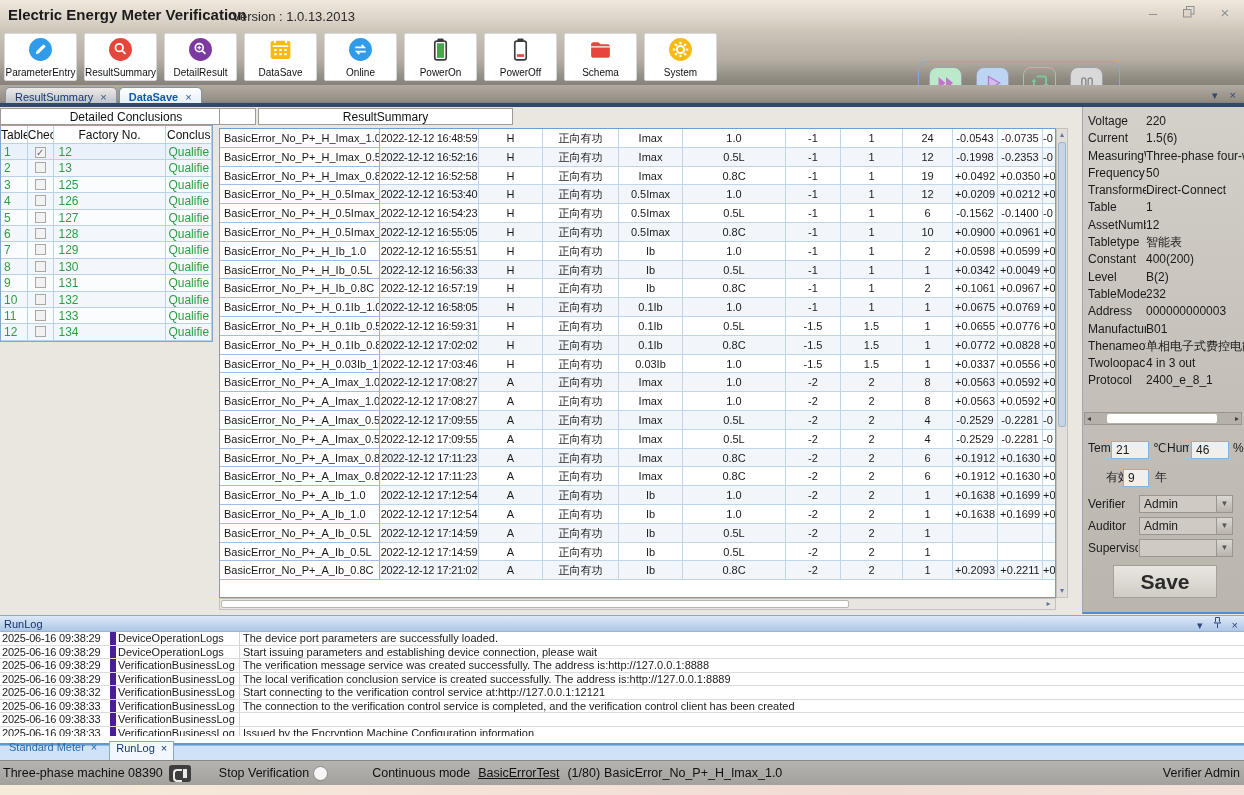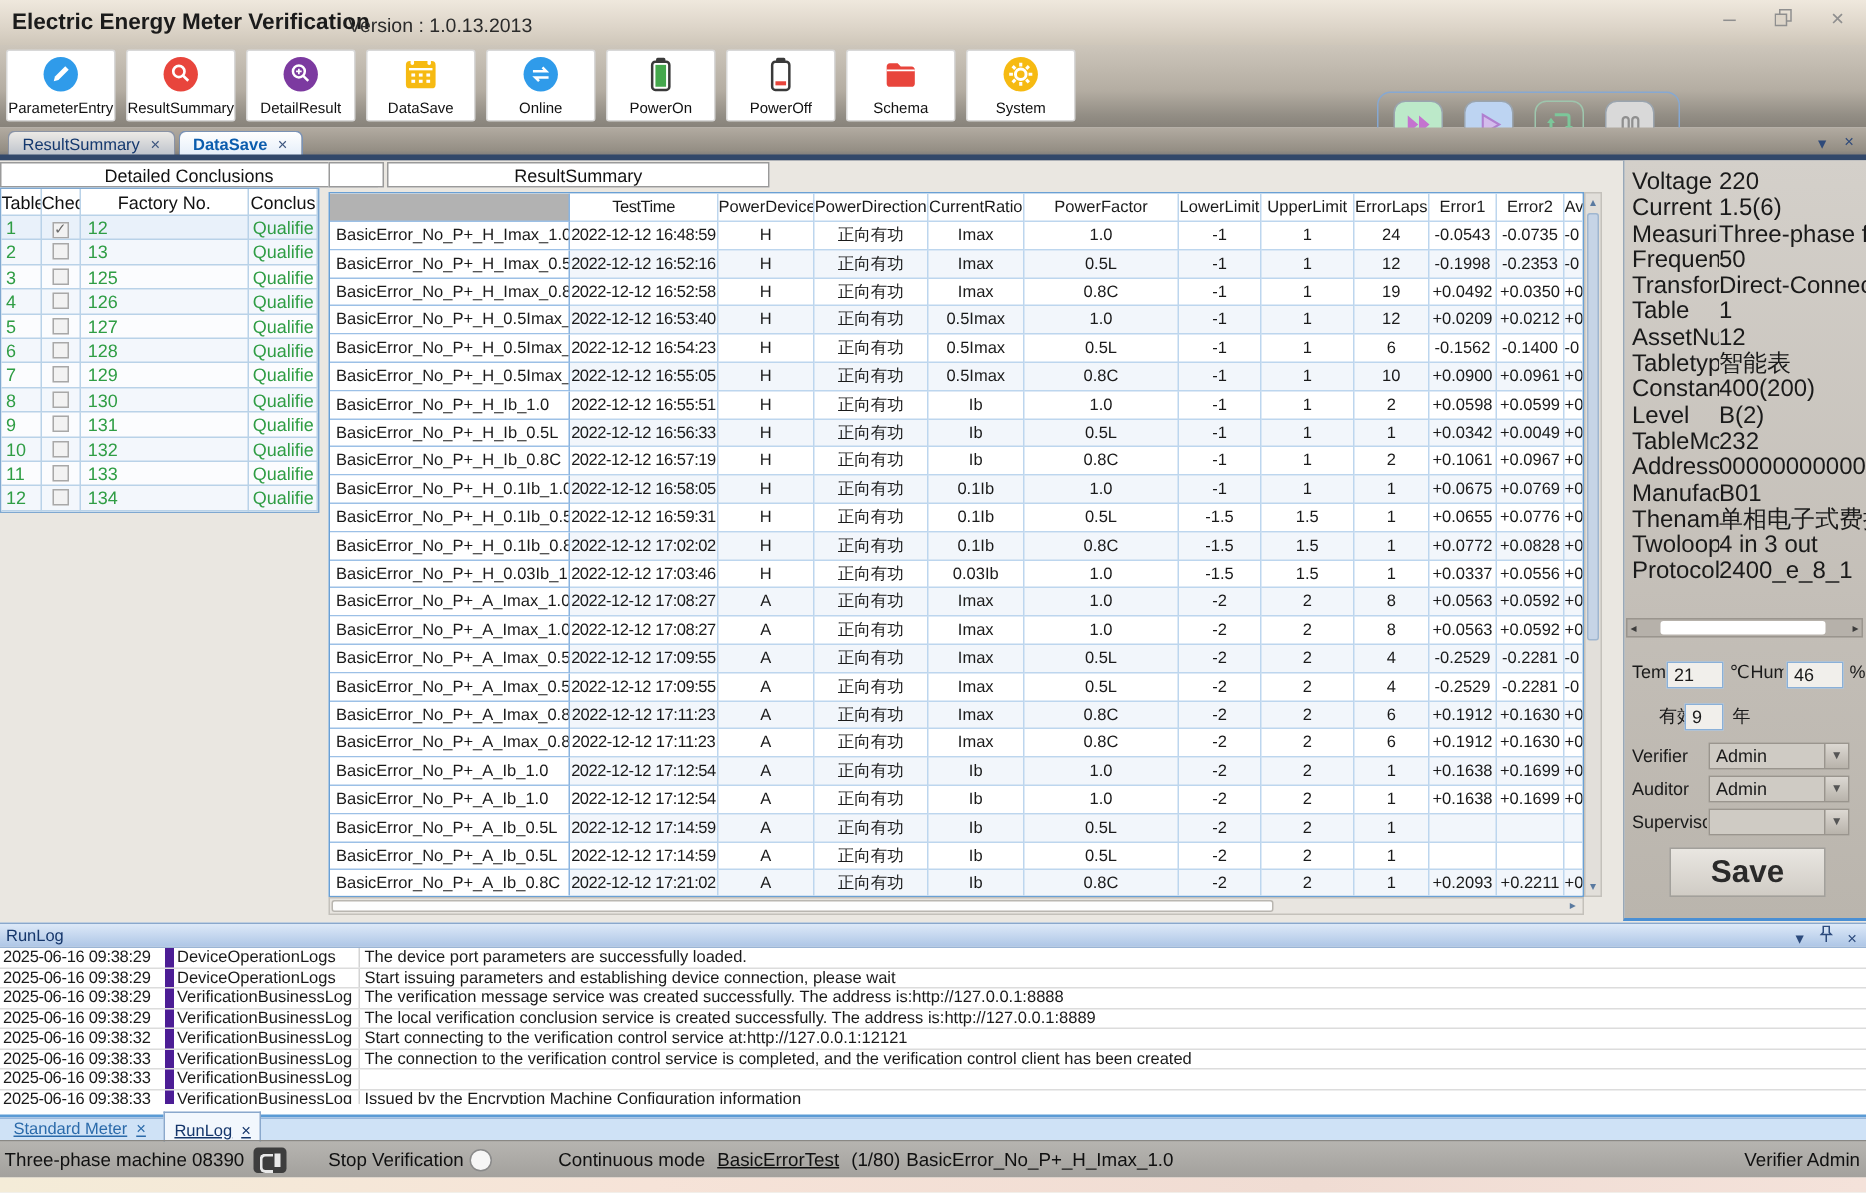"Voltage" .prow { font-size: 16px -> 12px }
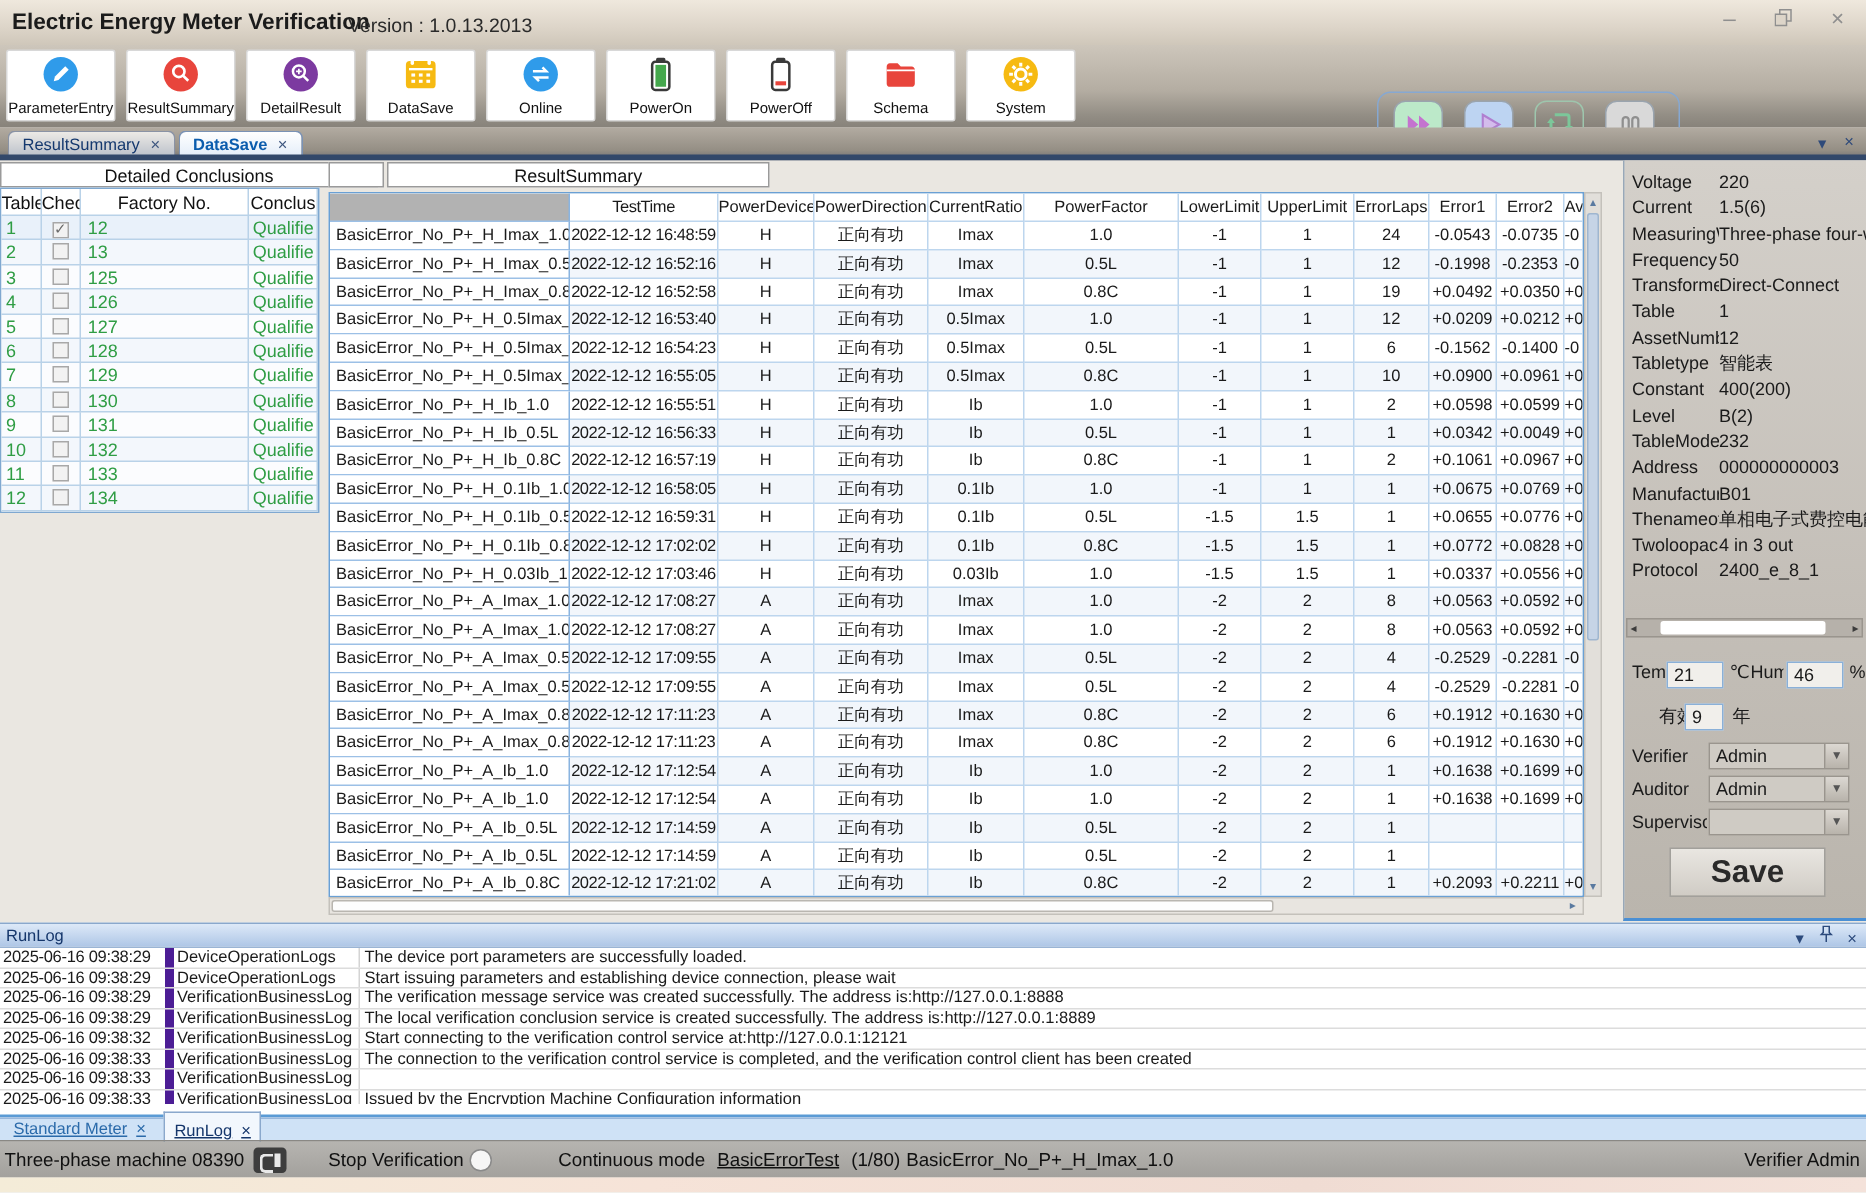"TestTime" div.mrow { html: <div> <div></div> <div>TestTime</div> <div>PowerDevice</div> <div>PowerDirection</div> <div>CurrentRatio</div> <div>PowerFactor</div> <div>LowerLimit</div> <div>UpperLimit</div> <div>ErrorLaps</div> <div>Error1</div> <div>Error2</div> <div>Av</div> </div> -> none }
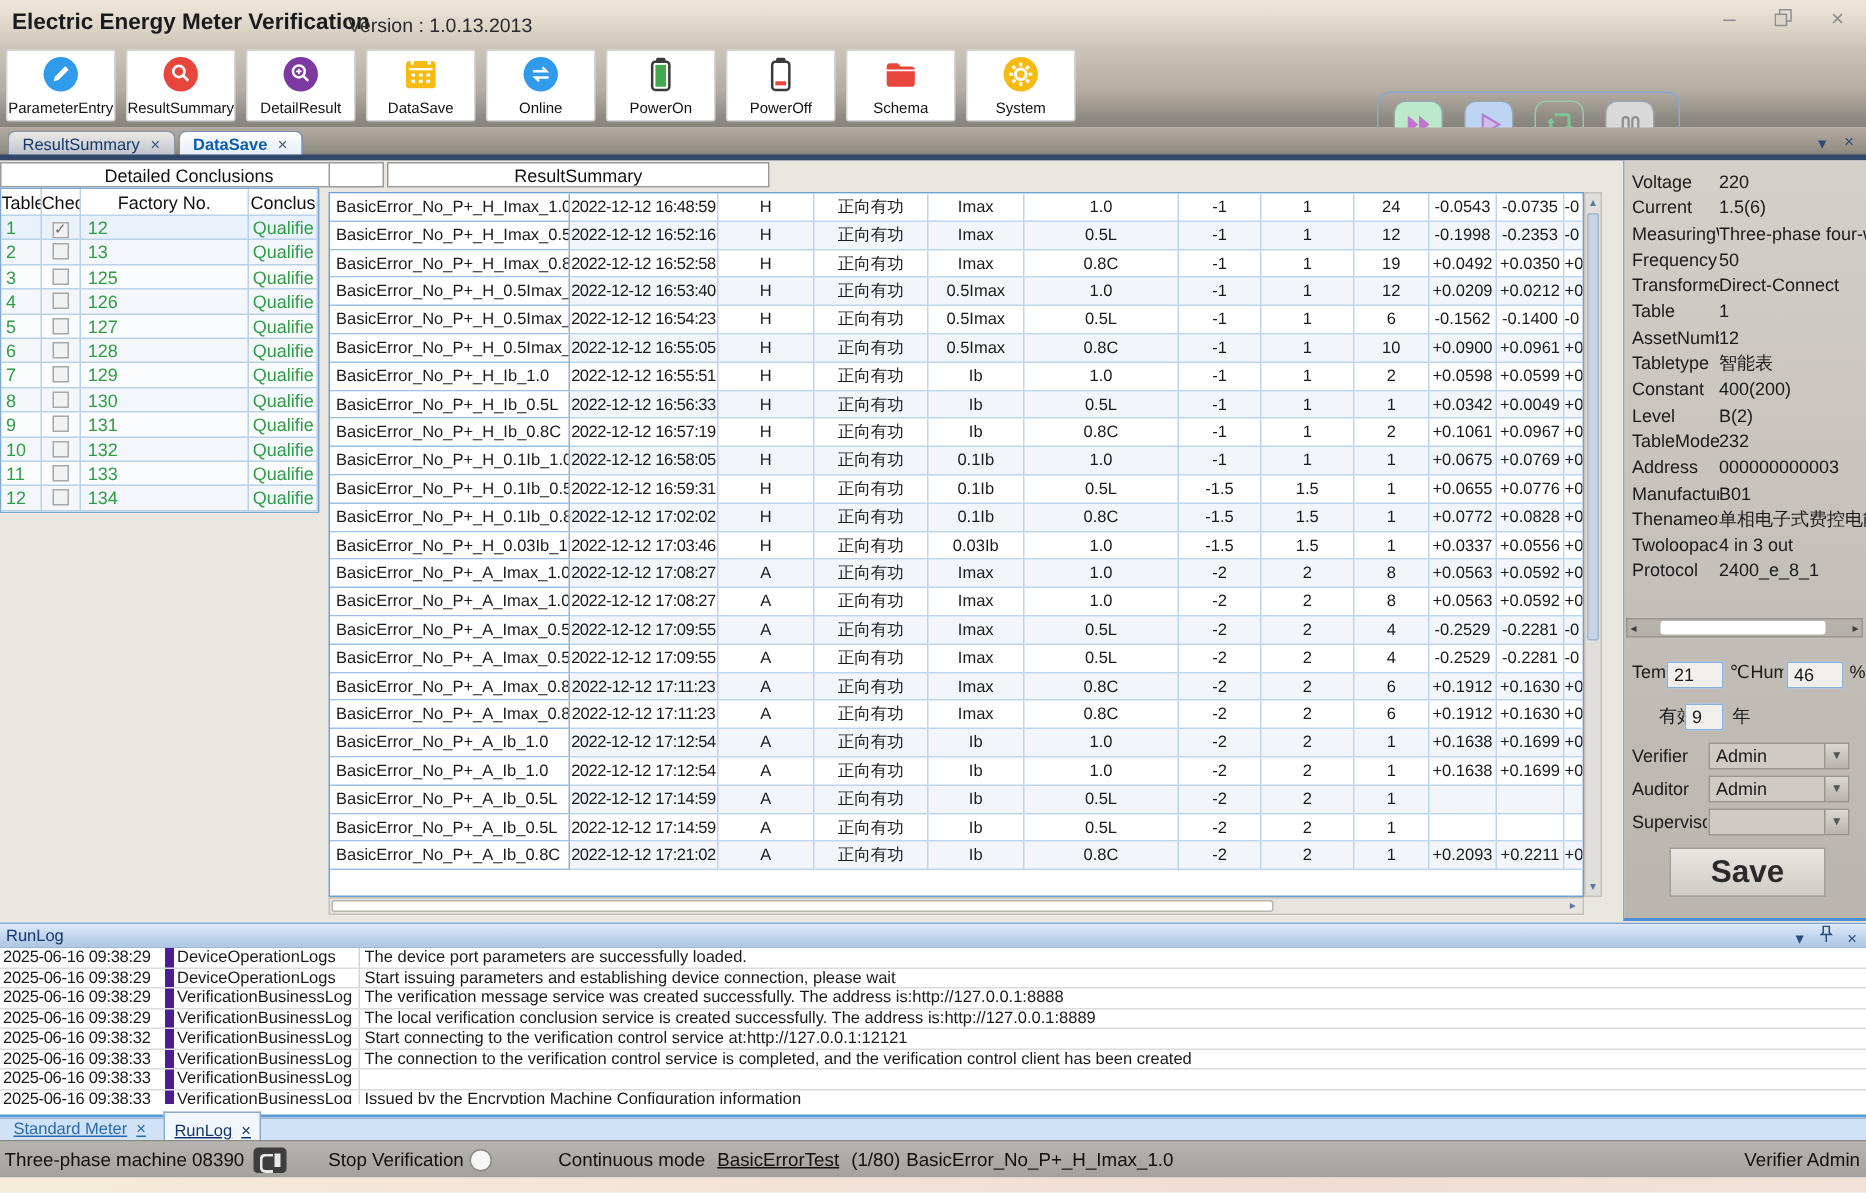"Standard Meter" .btab { align-items: center -> flex-end; text-decoration: underline -> none }
